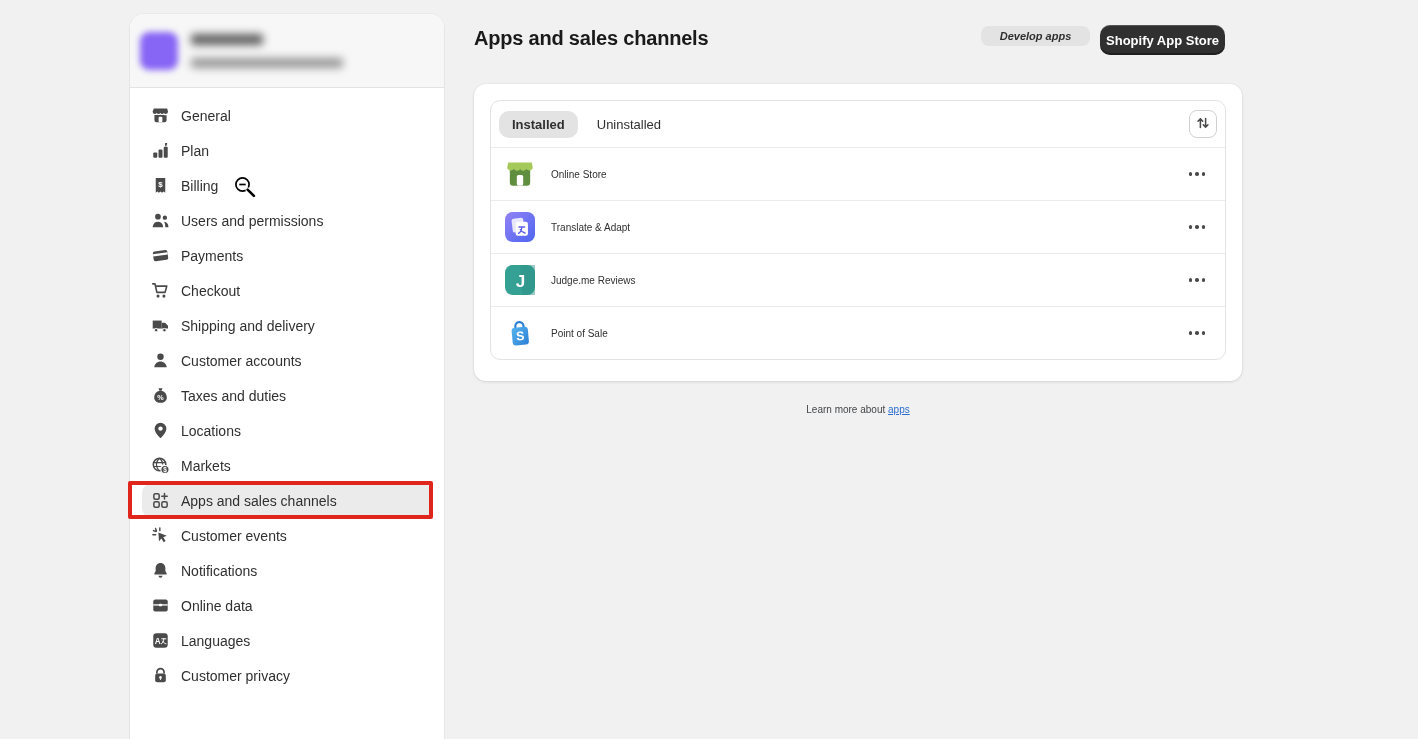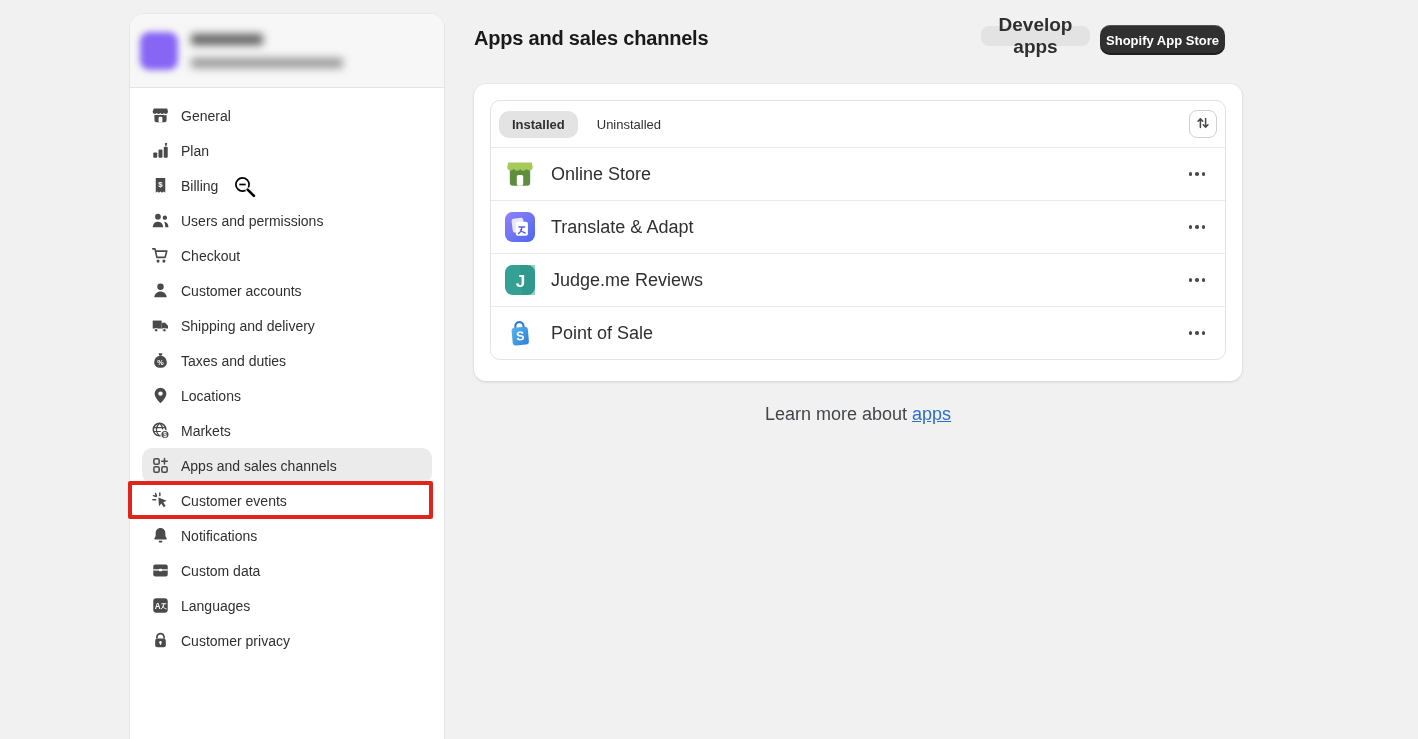"Develop apps" .btn-develop { font-size: 19px -> 11px; font-style: none -> italic }
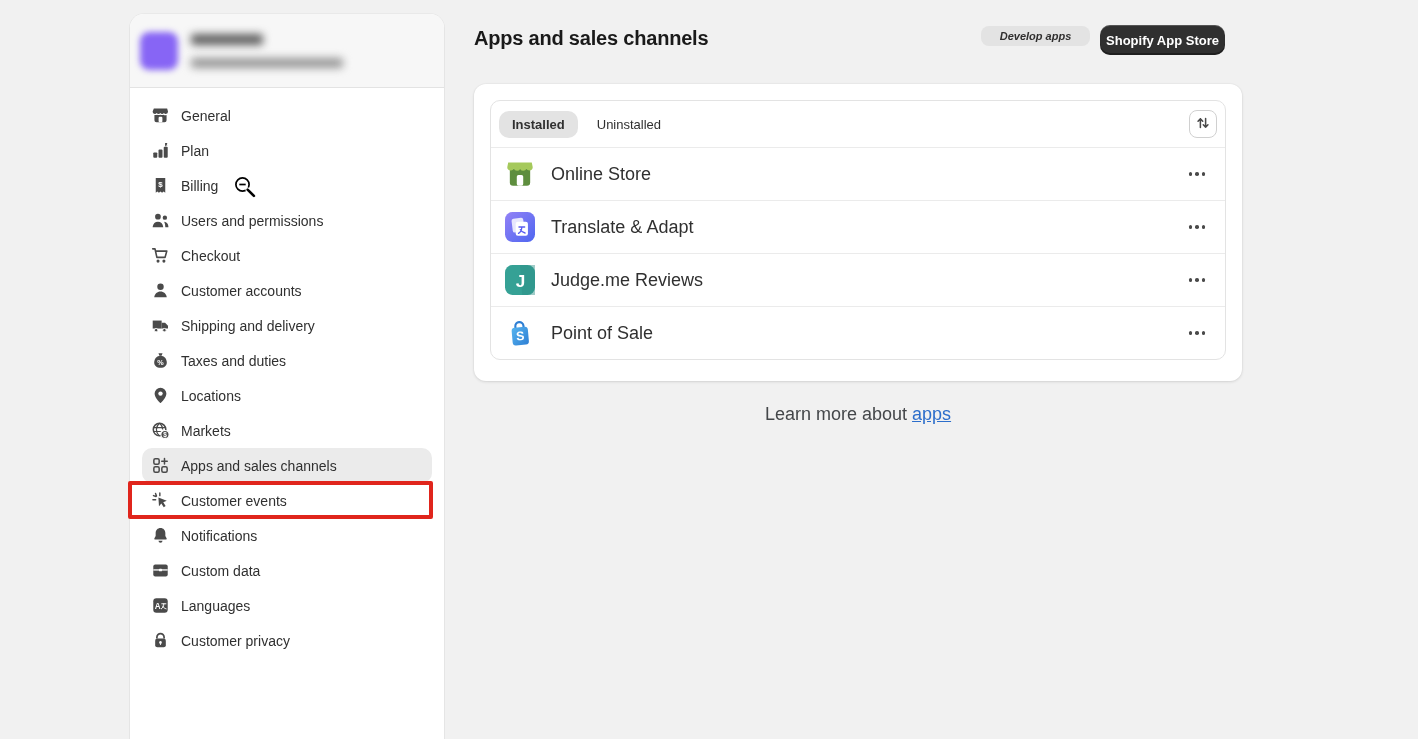"Online Store" .app-name { font-size: 18px -> 10px }
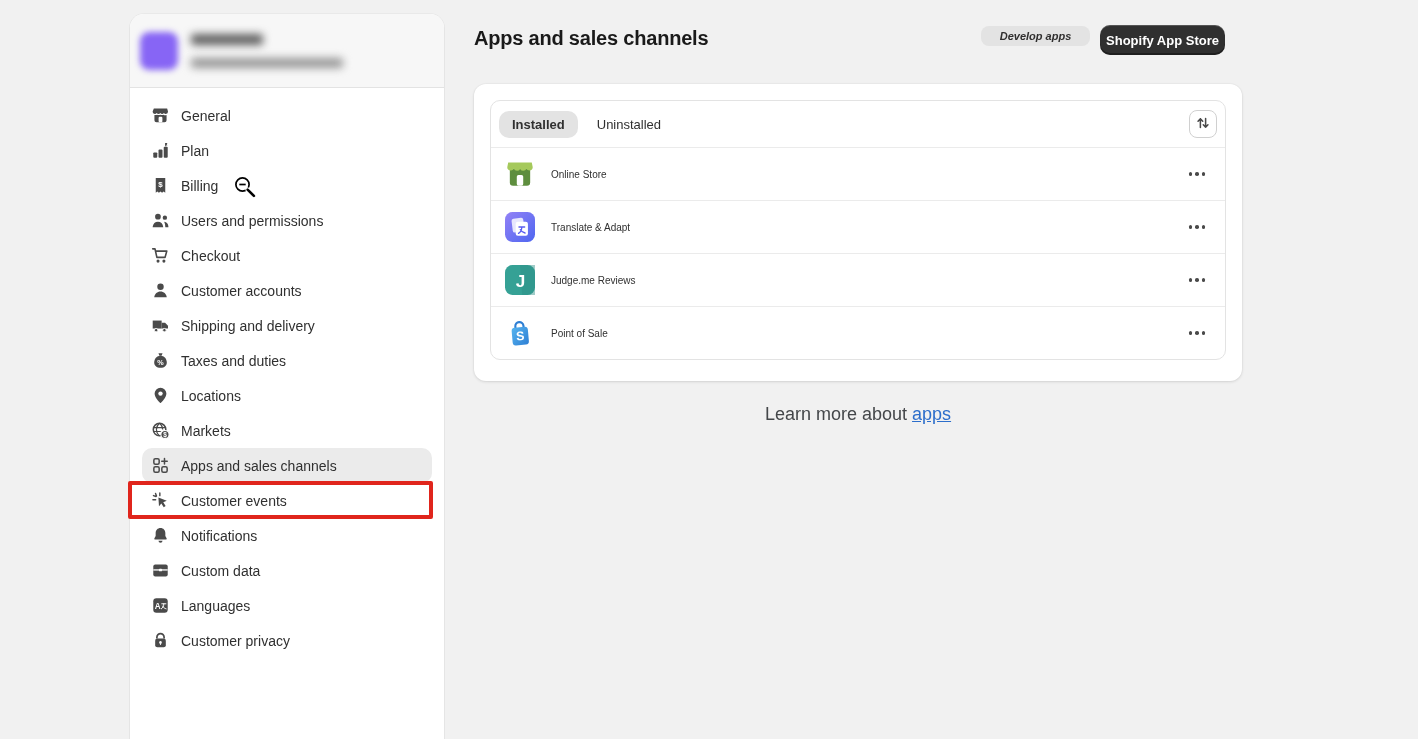"Payments" div.nav-item { html: none -> <div> <span> <svg> <g> <rect></rect> <rect></rect> </g> </svg> </span> <span>Payments</span> </div> }
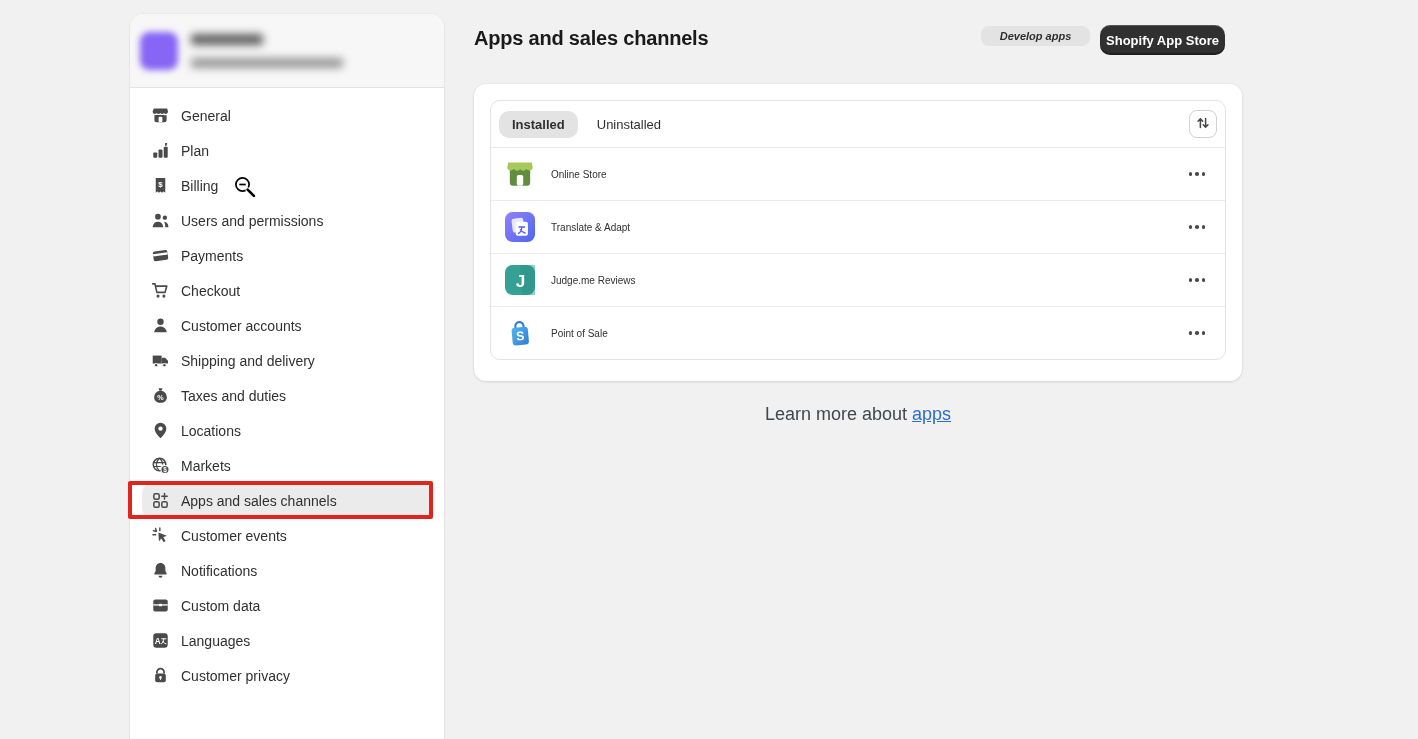"Customer accounts" div.nav-item { order: before "Shipping and delivery" -> after "Shipping and delivery" }
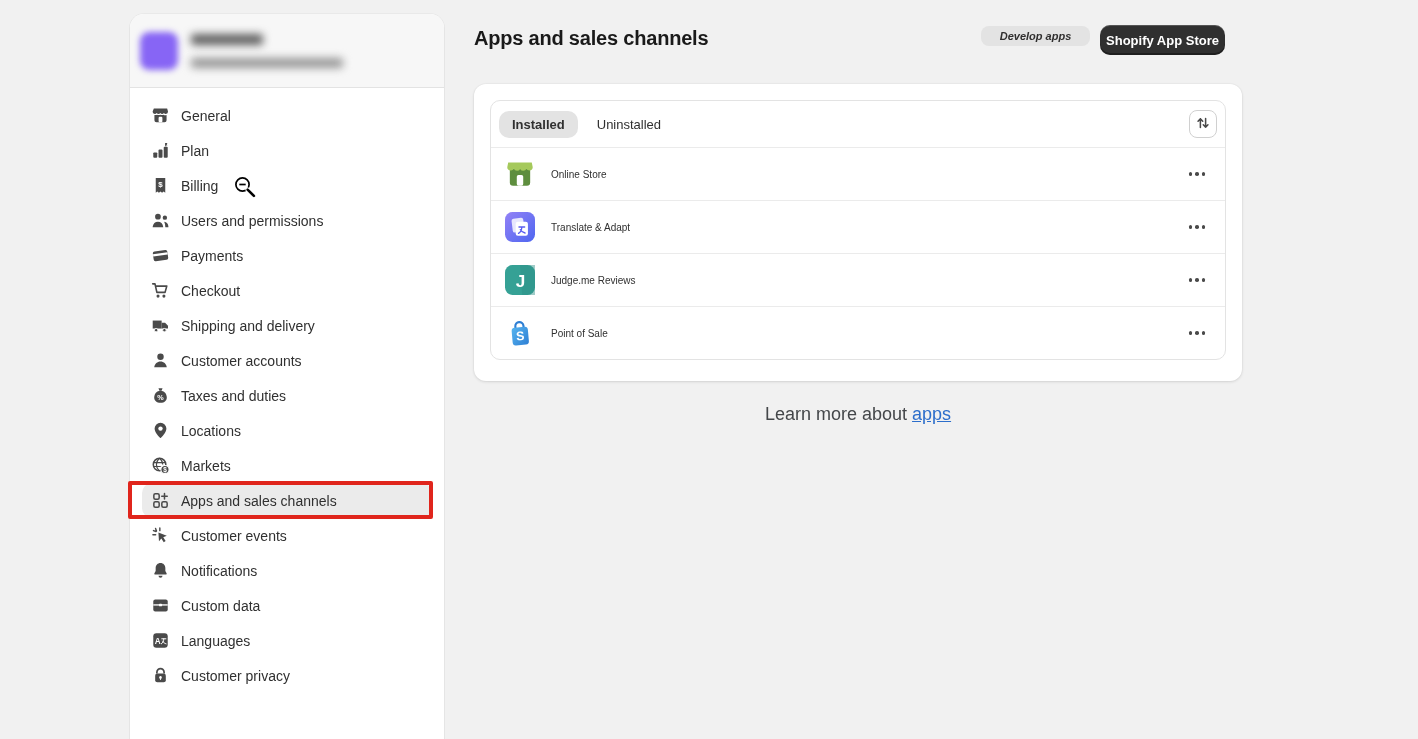"Learn more about apps" .learn { font-size: 18px -> 10px }
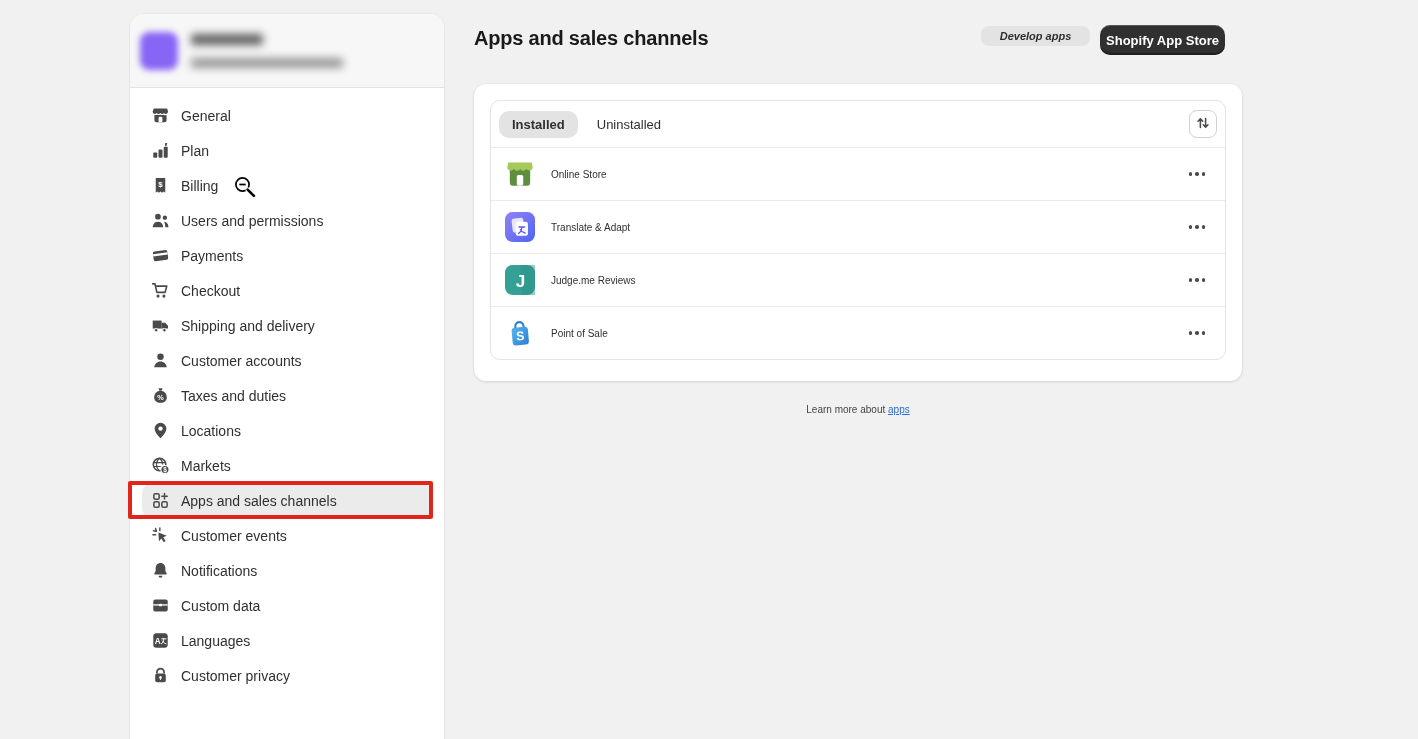"Custom data" span.lbl { text: Custom -> Online }
